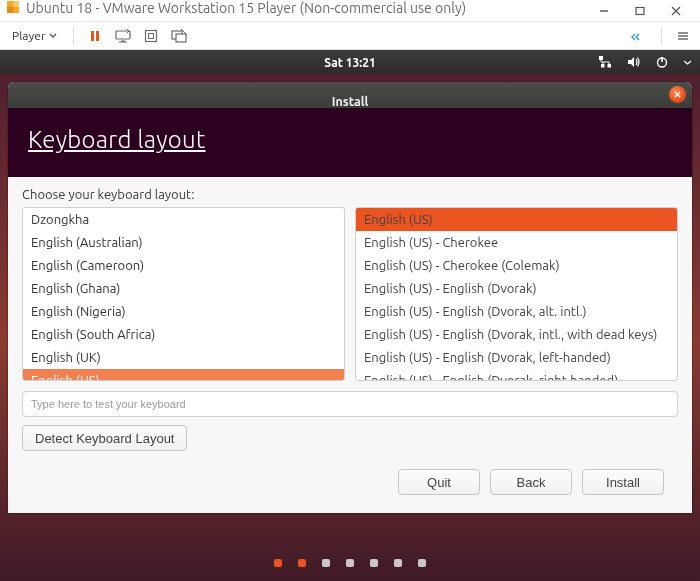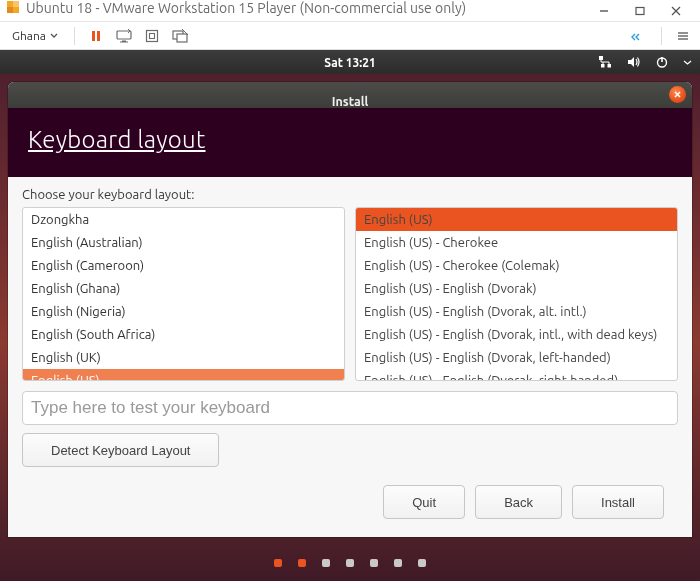"Ghana" span { text: Ghana -> Player }
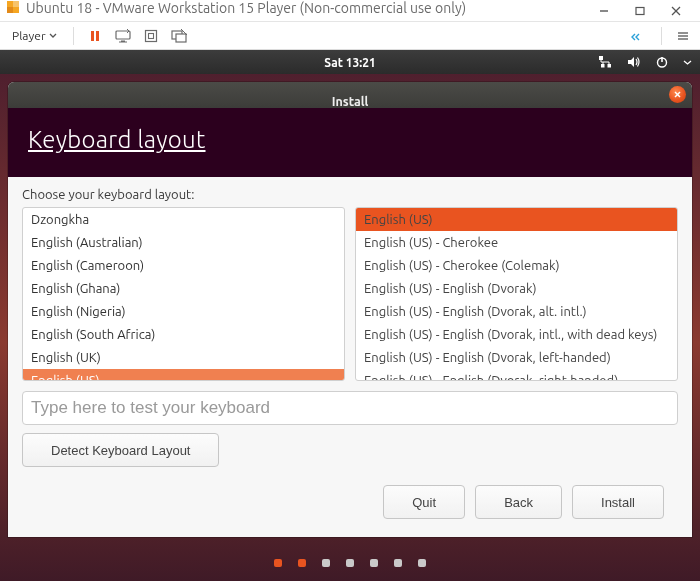"Type here to test your" .test-input { font-size: 17px -> 11px }
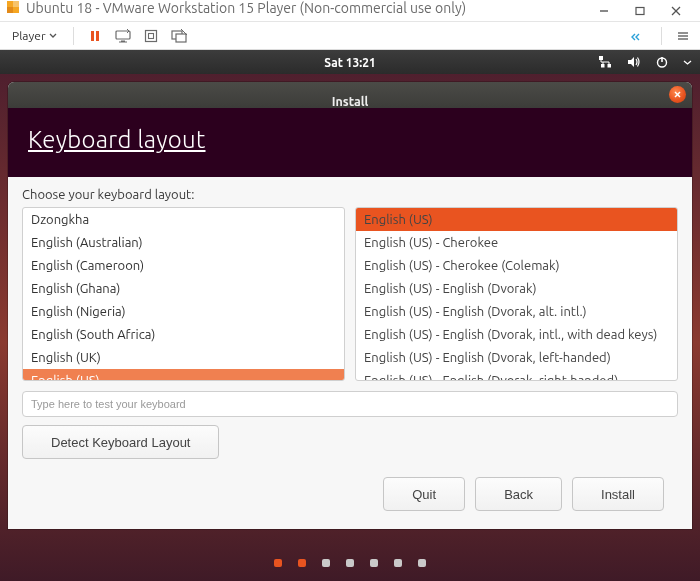"Detect Keyboard Layout" .detect-btn, .action-btn { height: 34px -> 26px; padding: 0 28px -> 0 12px }
